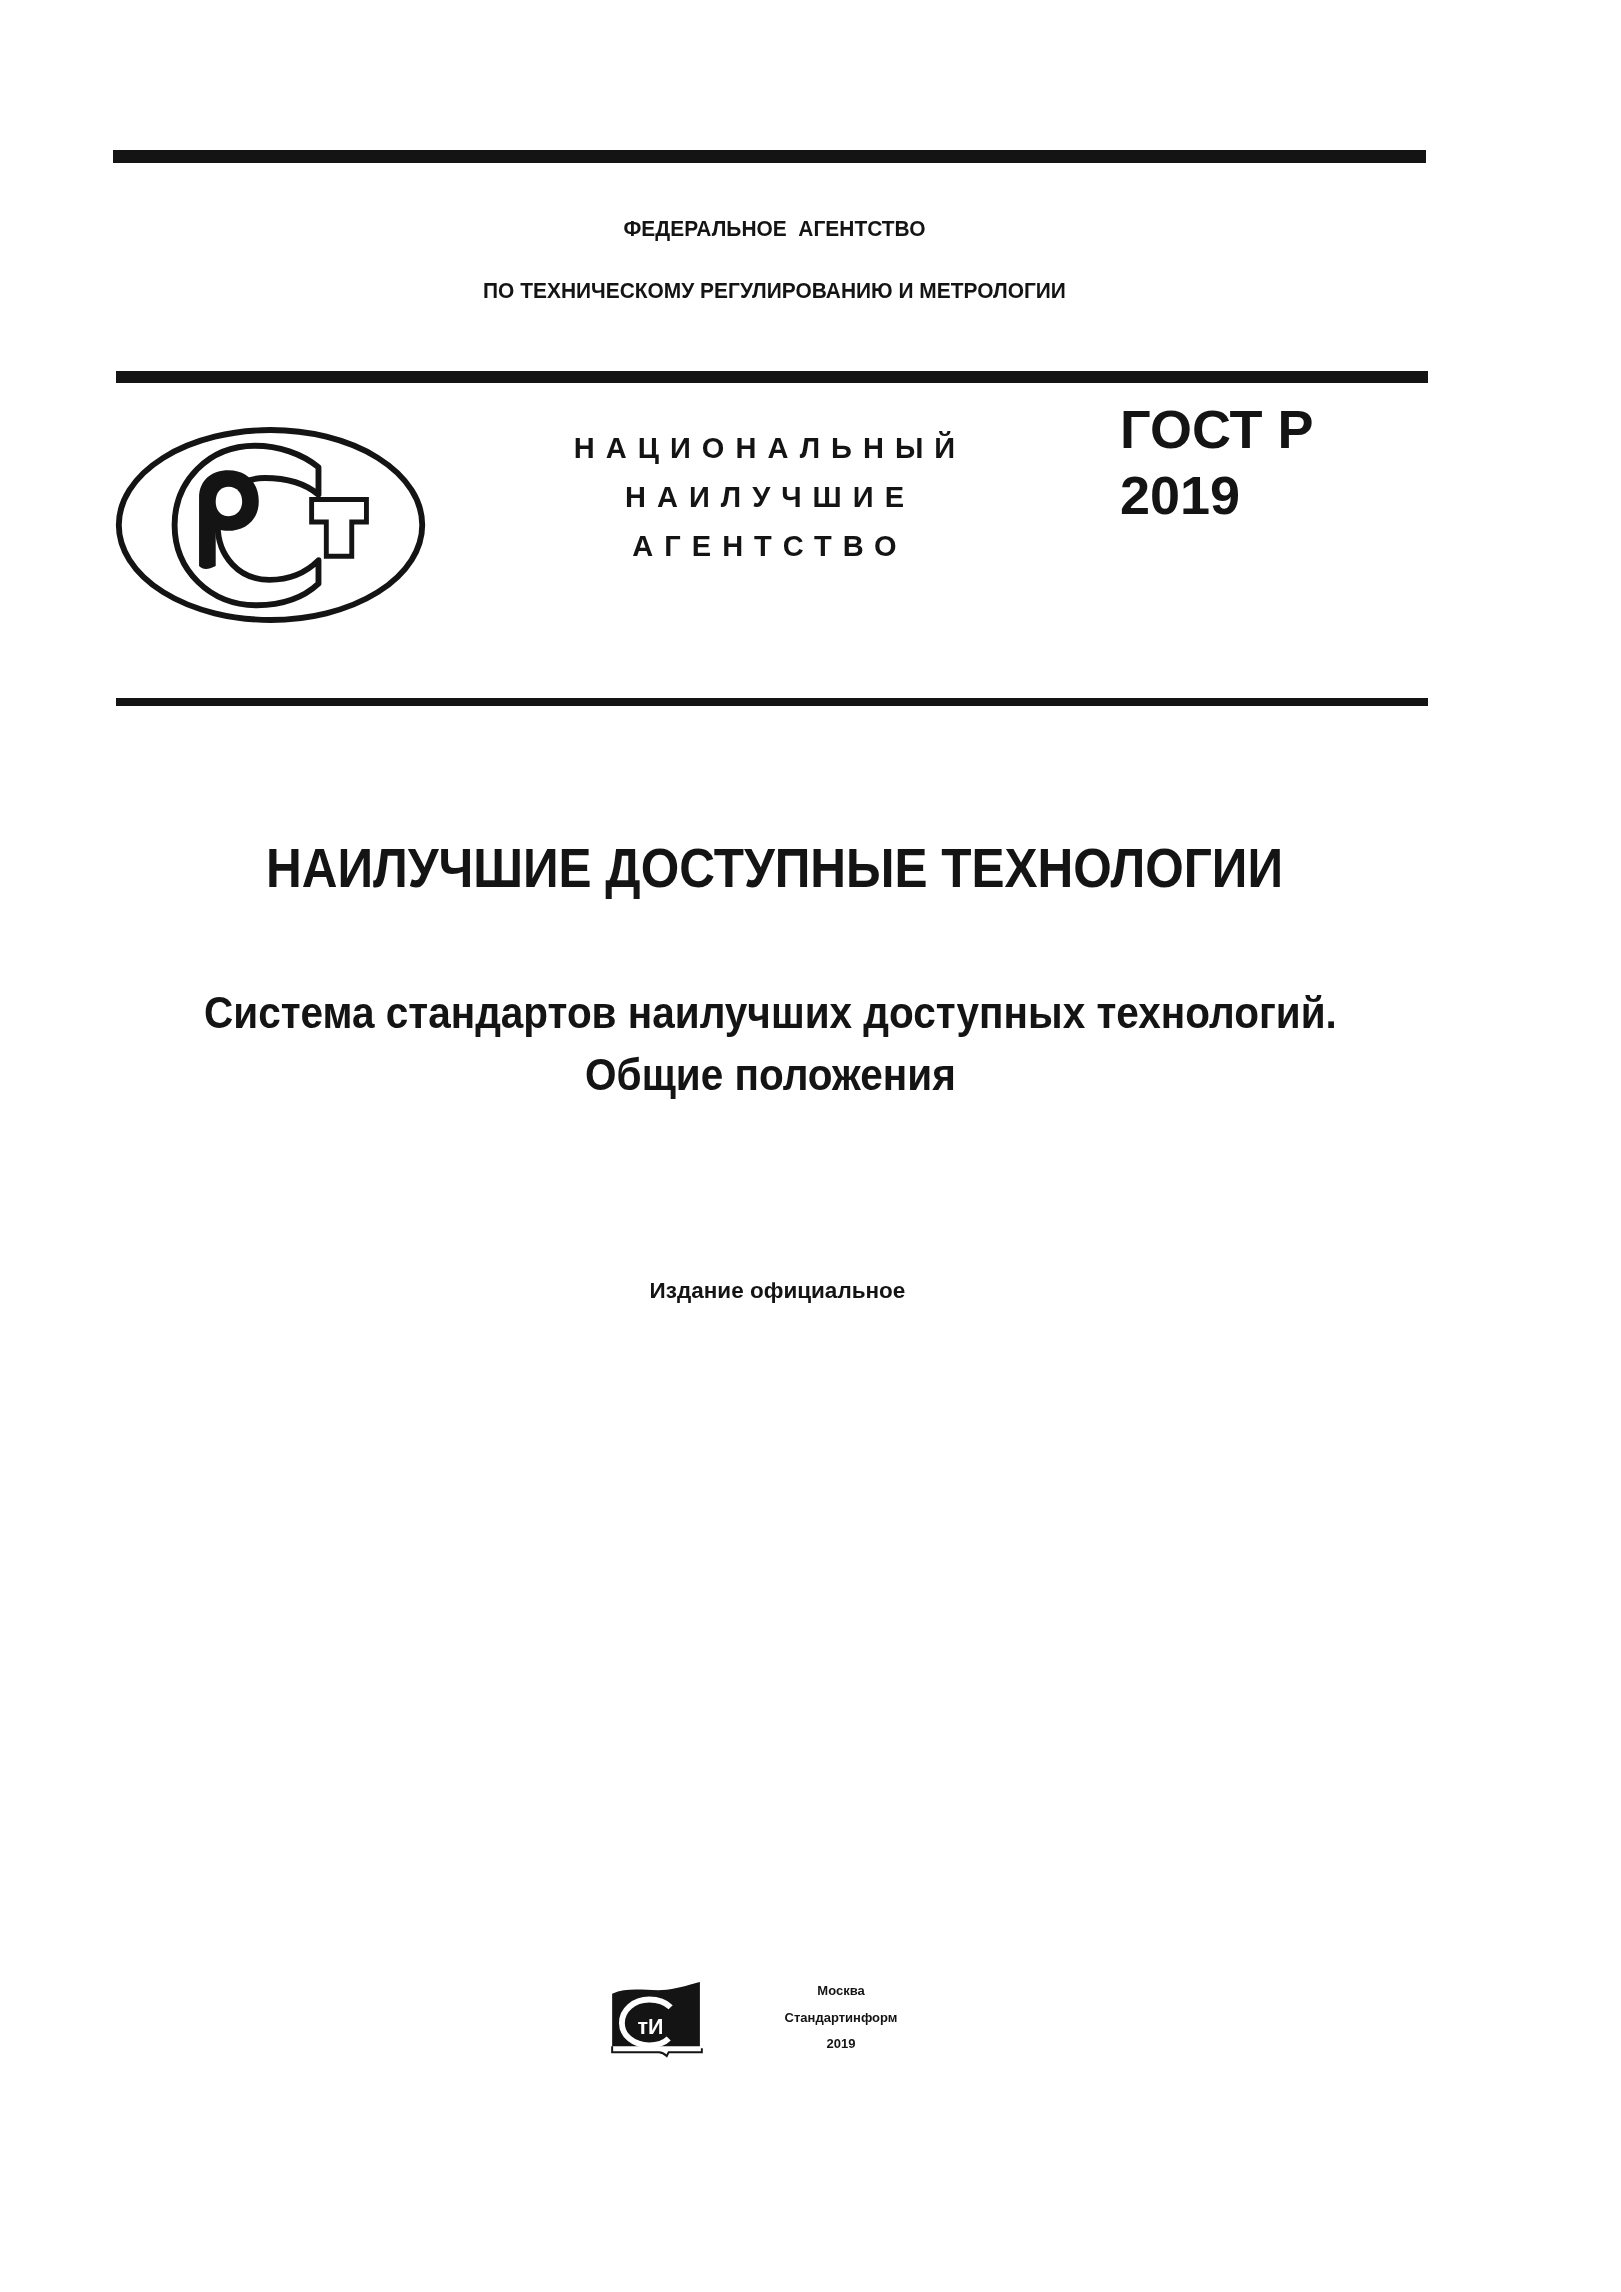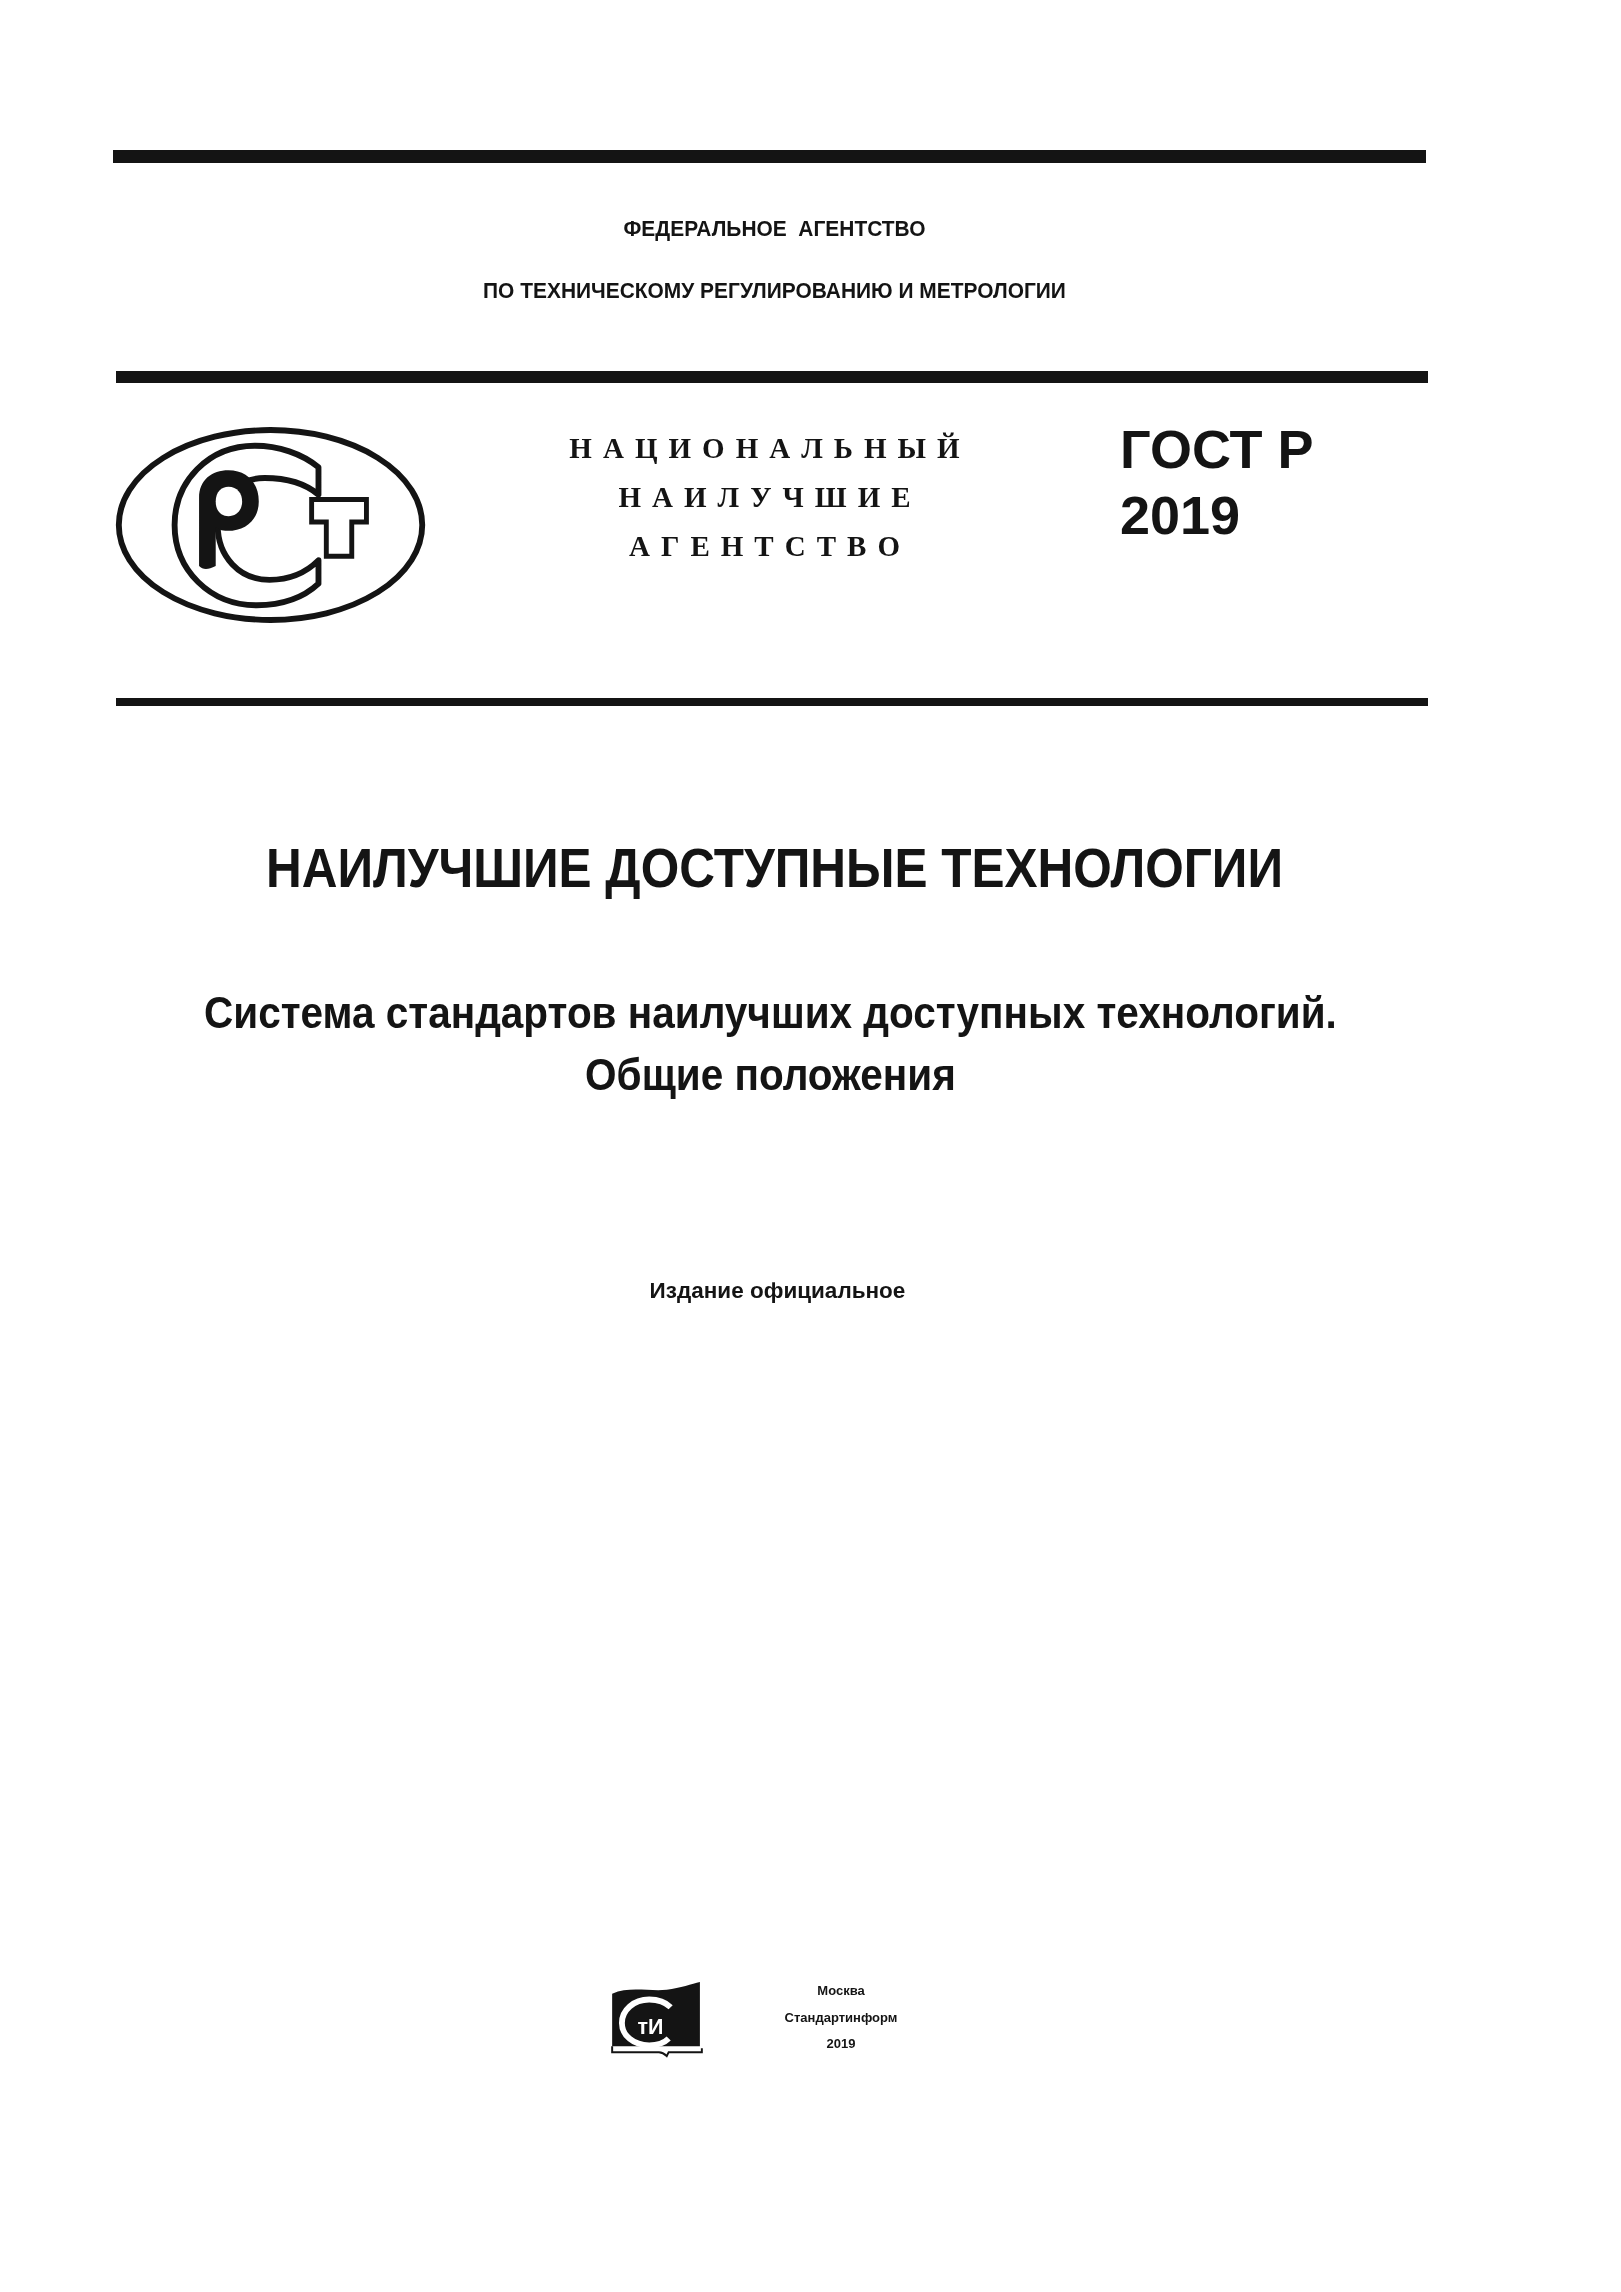"НАЦИОНАЛЬНЫЙ" .nat-line { font-family: Liberation Serif, serif -> none }
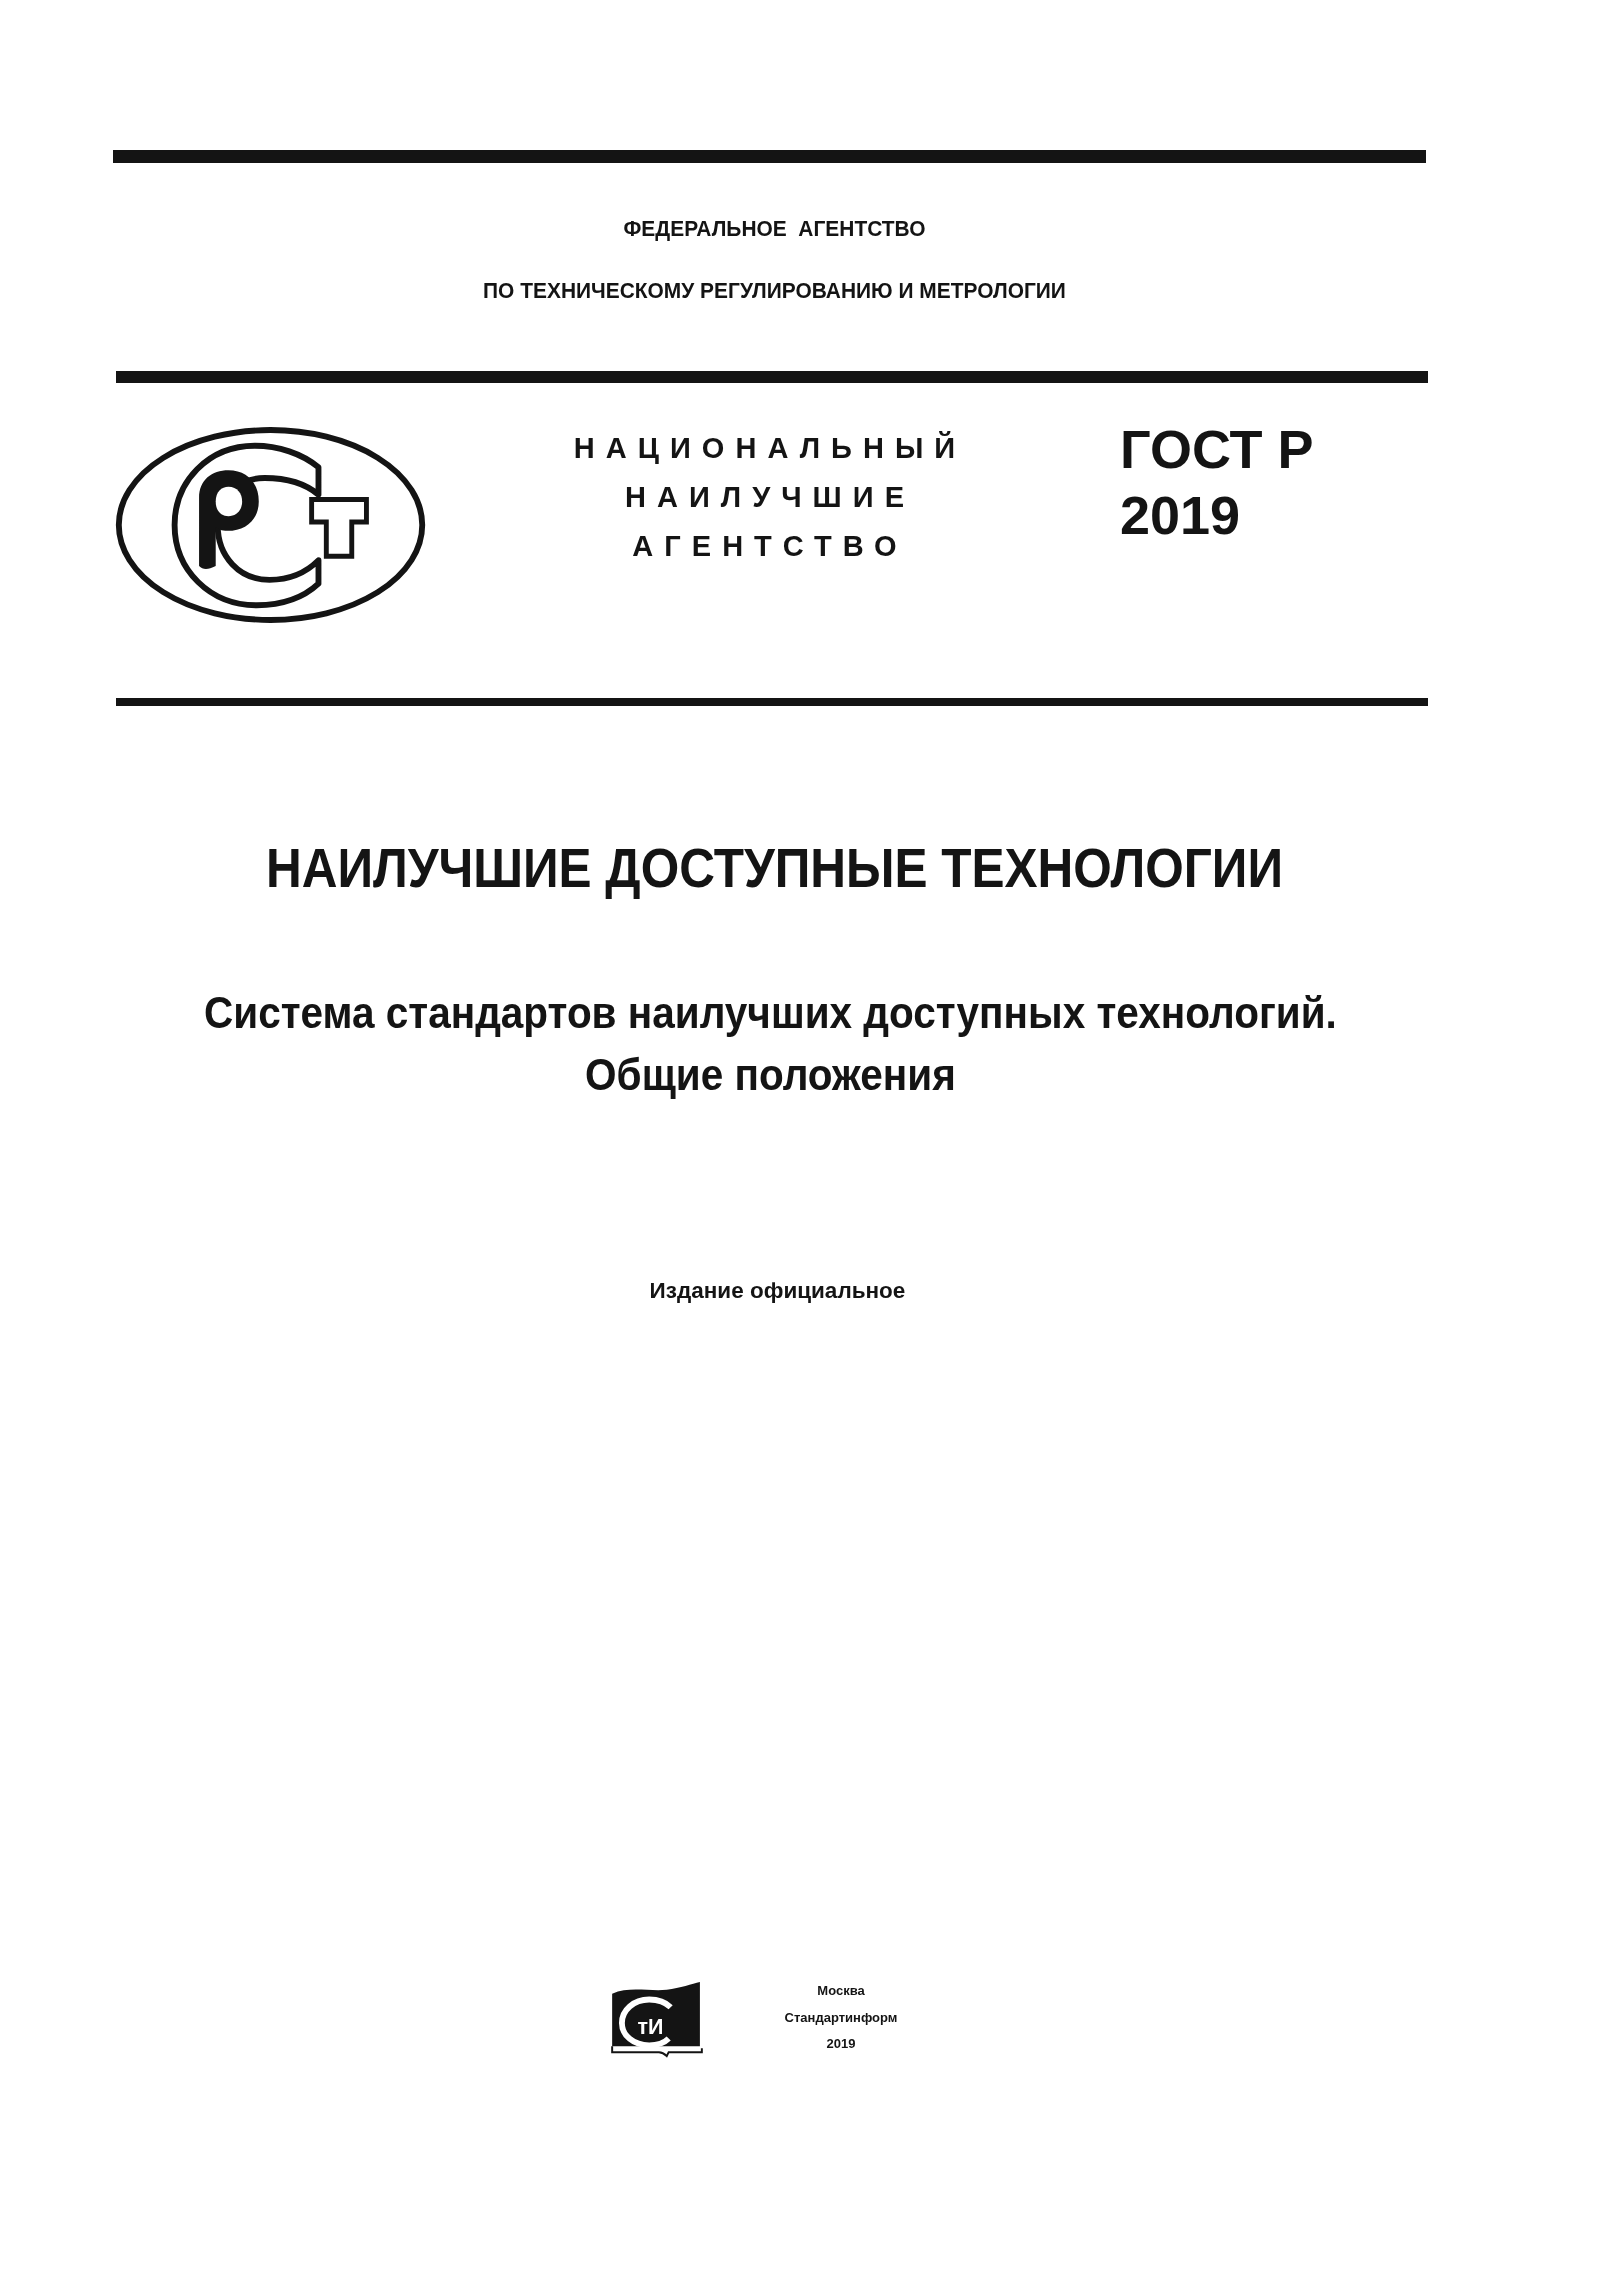"ГОСТ Р" .gost-block { top: 416px -> 396px }
